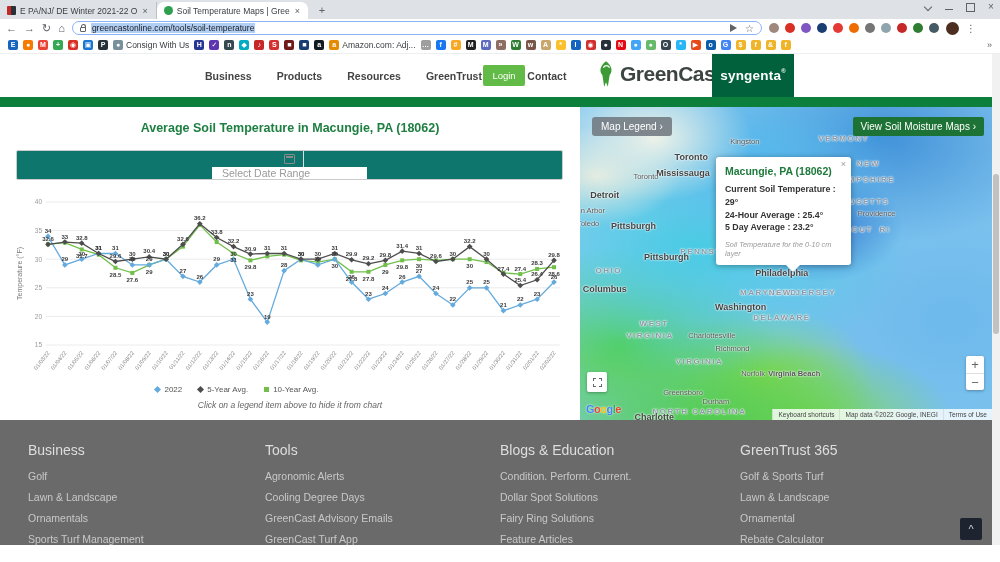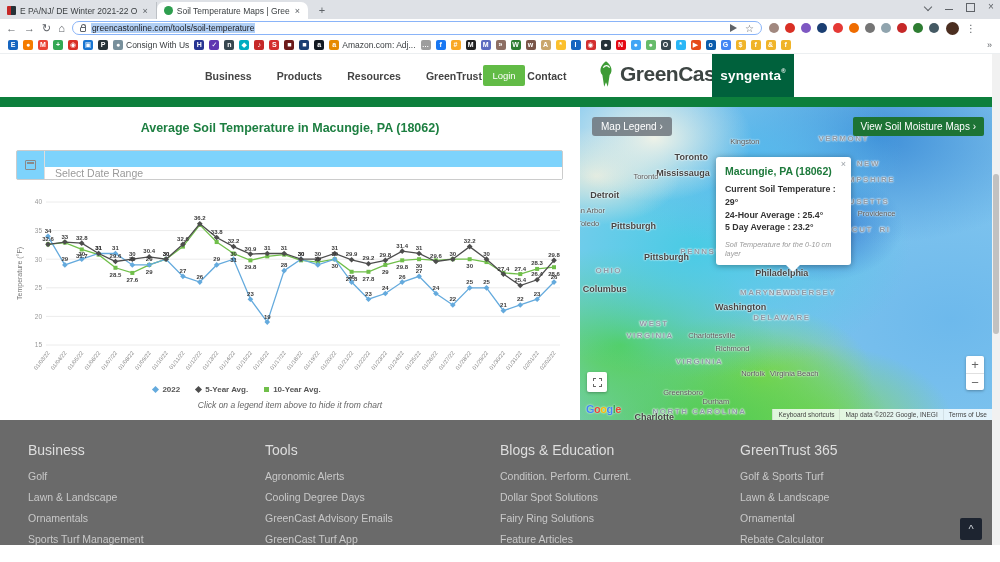"Select Date Range" .daterange { align-items: flex-end -> center; background: #7dd3fc -> #0f766e; flex-direction: none -> column }
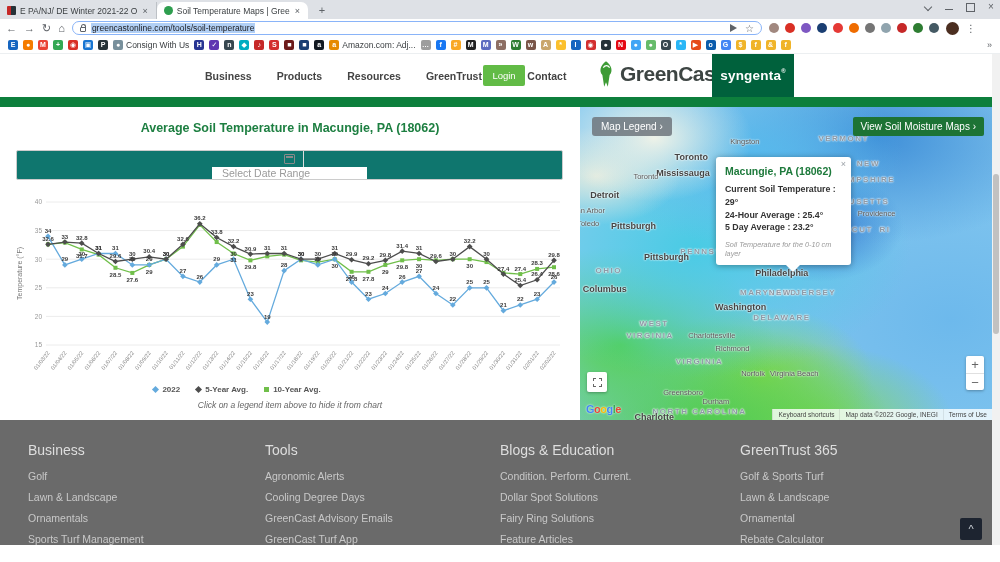"Virginia Beach" span.map-label { font-weight: none -> bold }
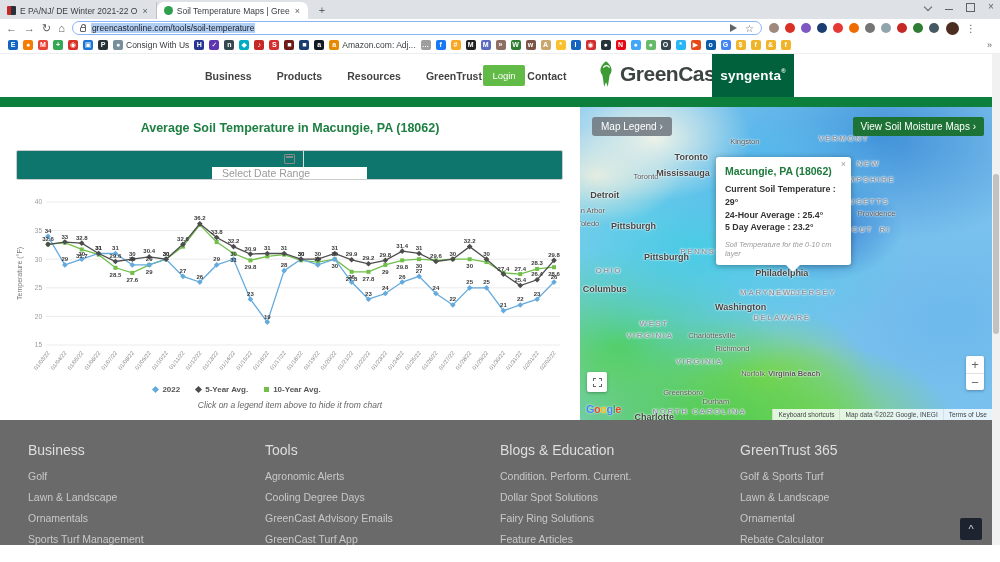"2022" .legend { font-weight: bold -> normal }
